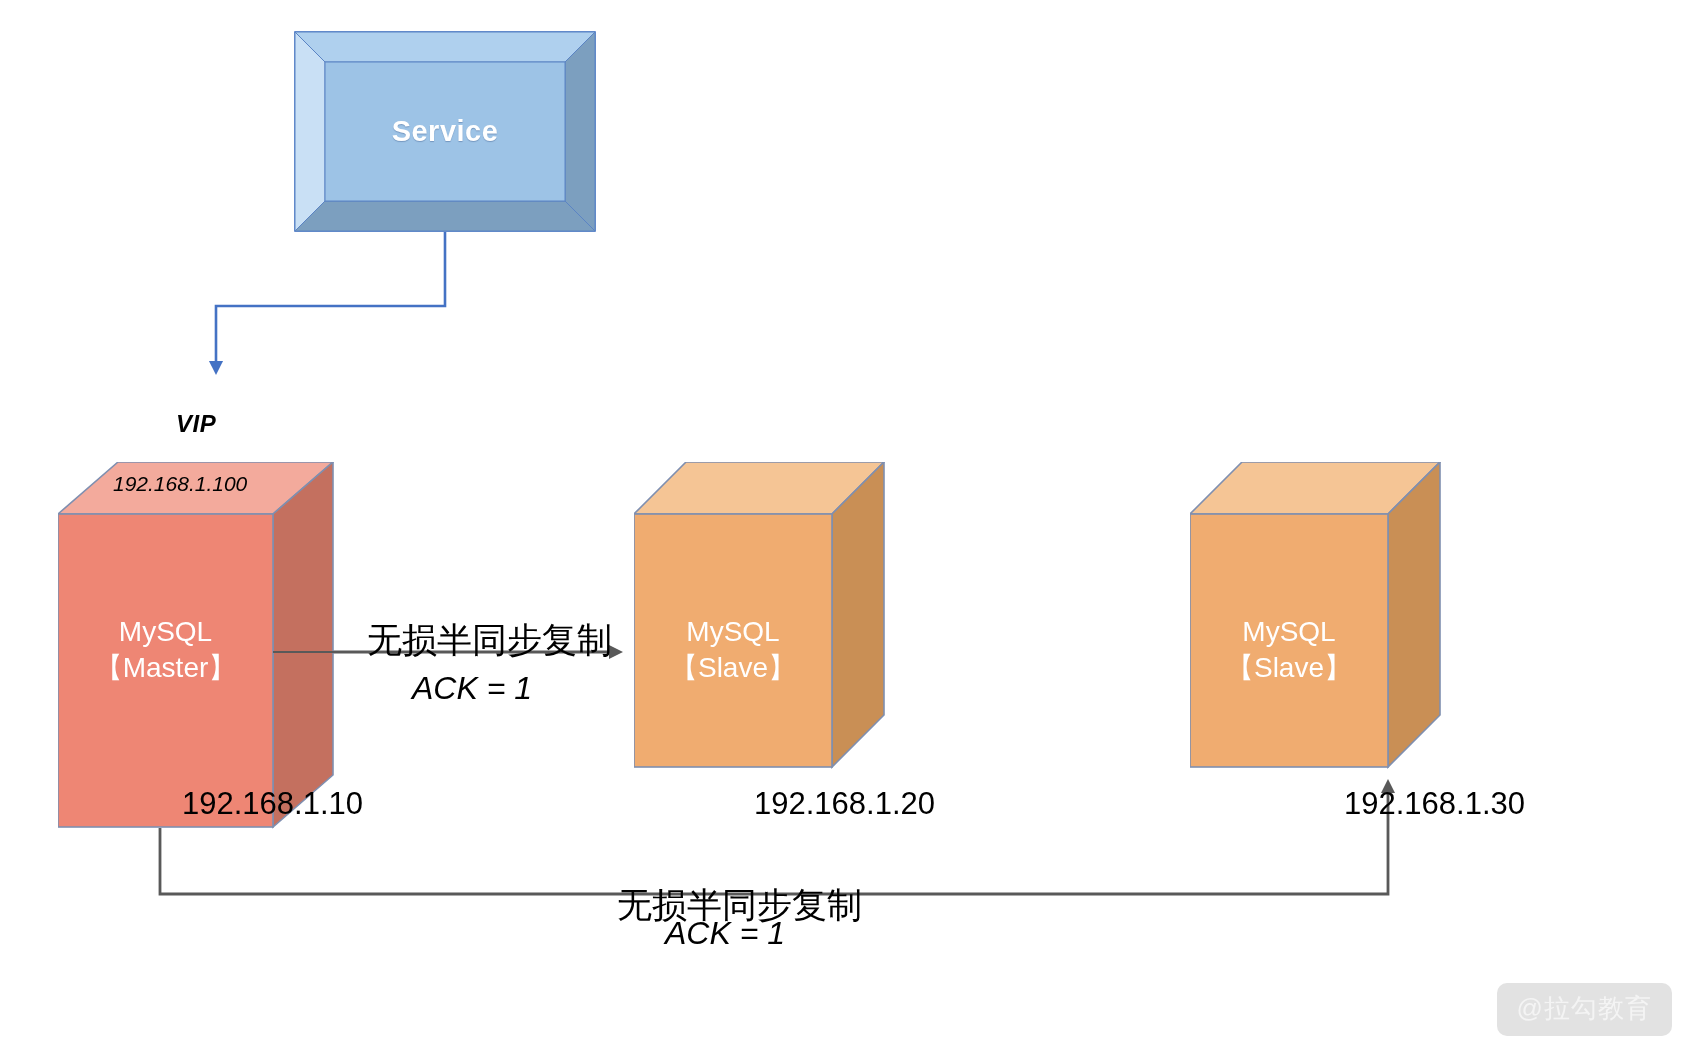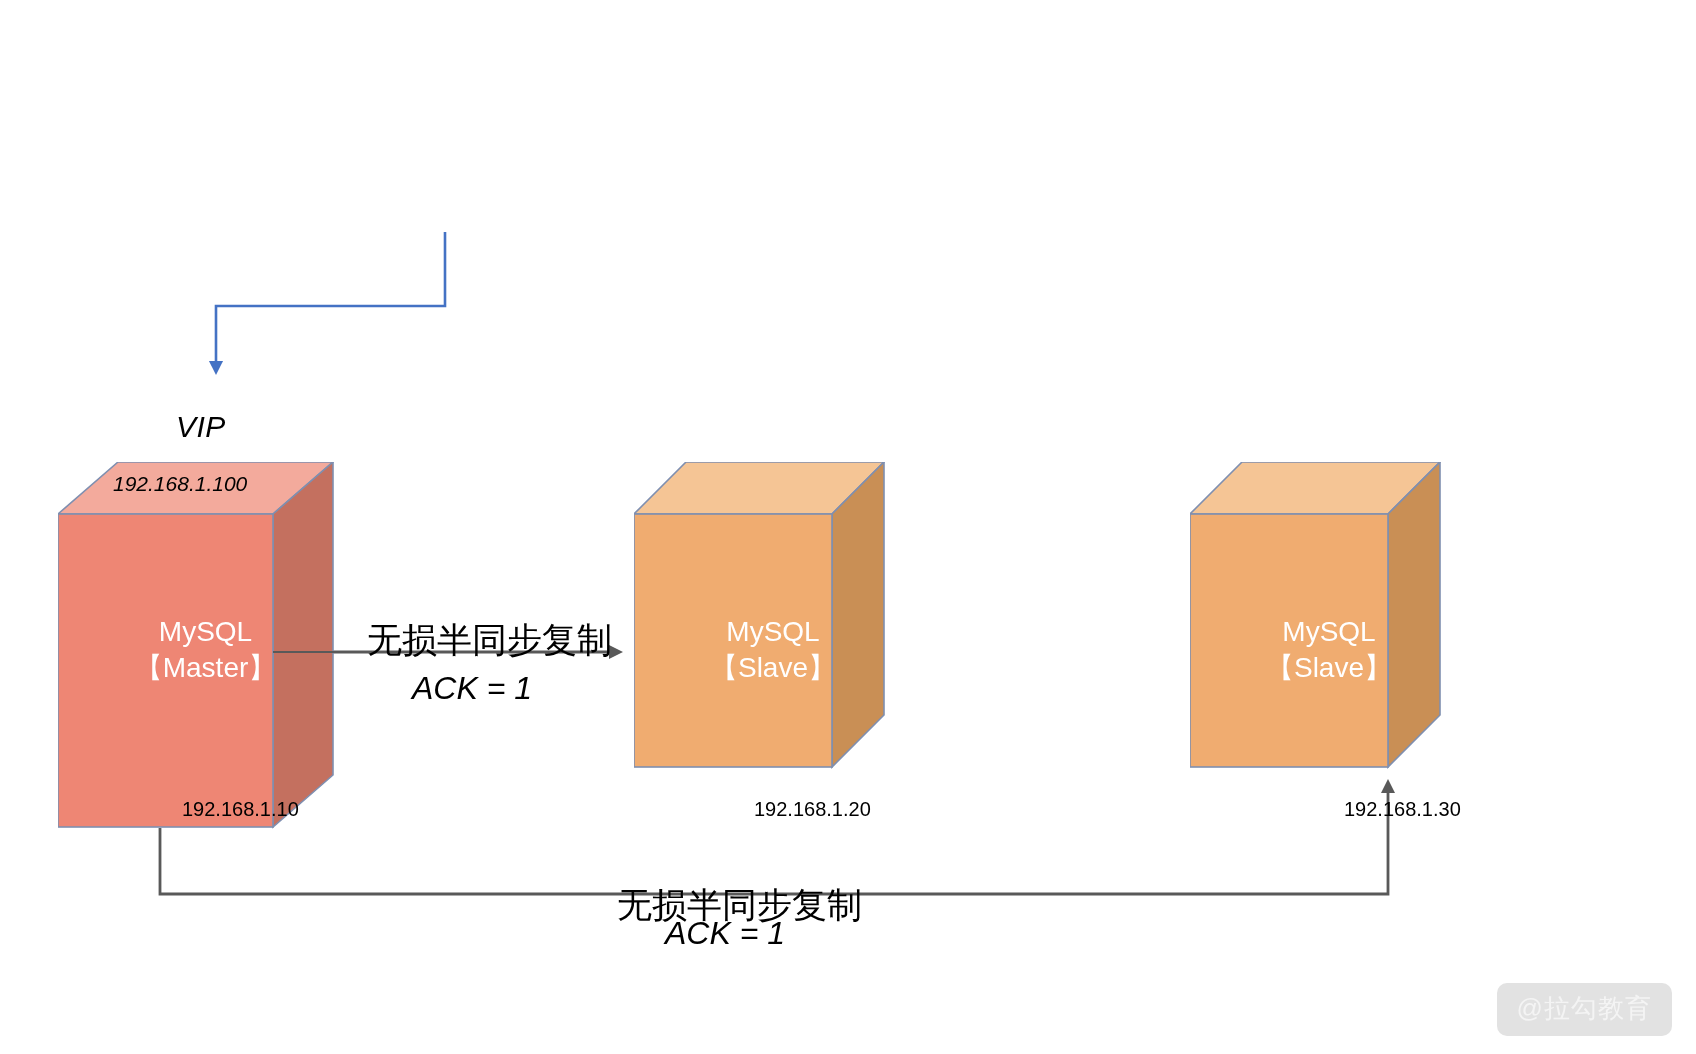"Service" div.service-node { html: none -> <div> <svg> <rect></rect> <polygon></polygon> <polygon></polygon> <polygon></polygon> <polygon></polygon> <rect></rect> </svg> <div>Service</div> </div> }
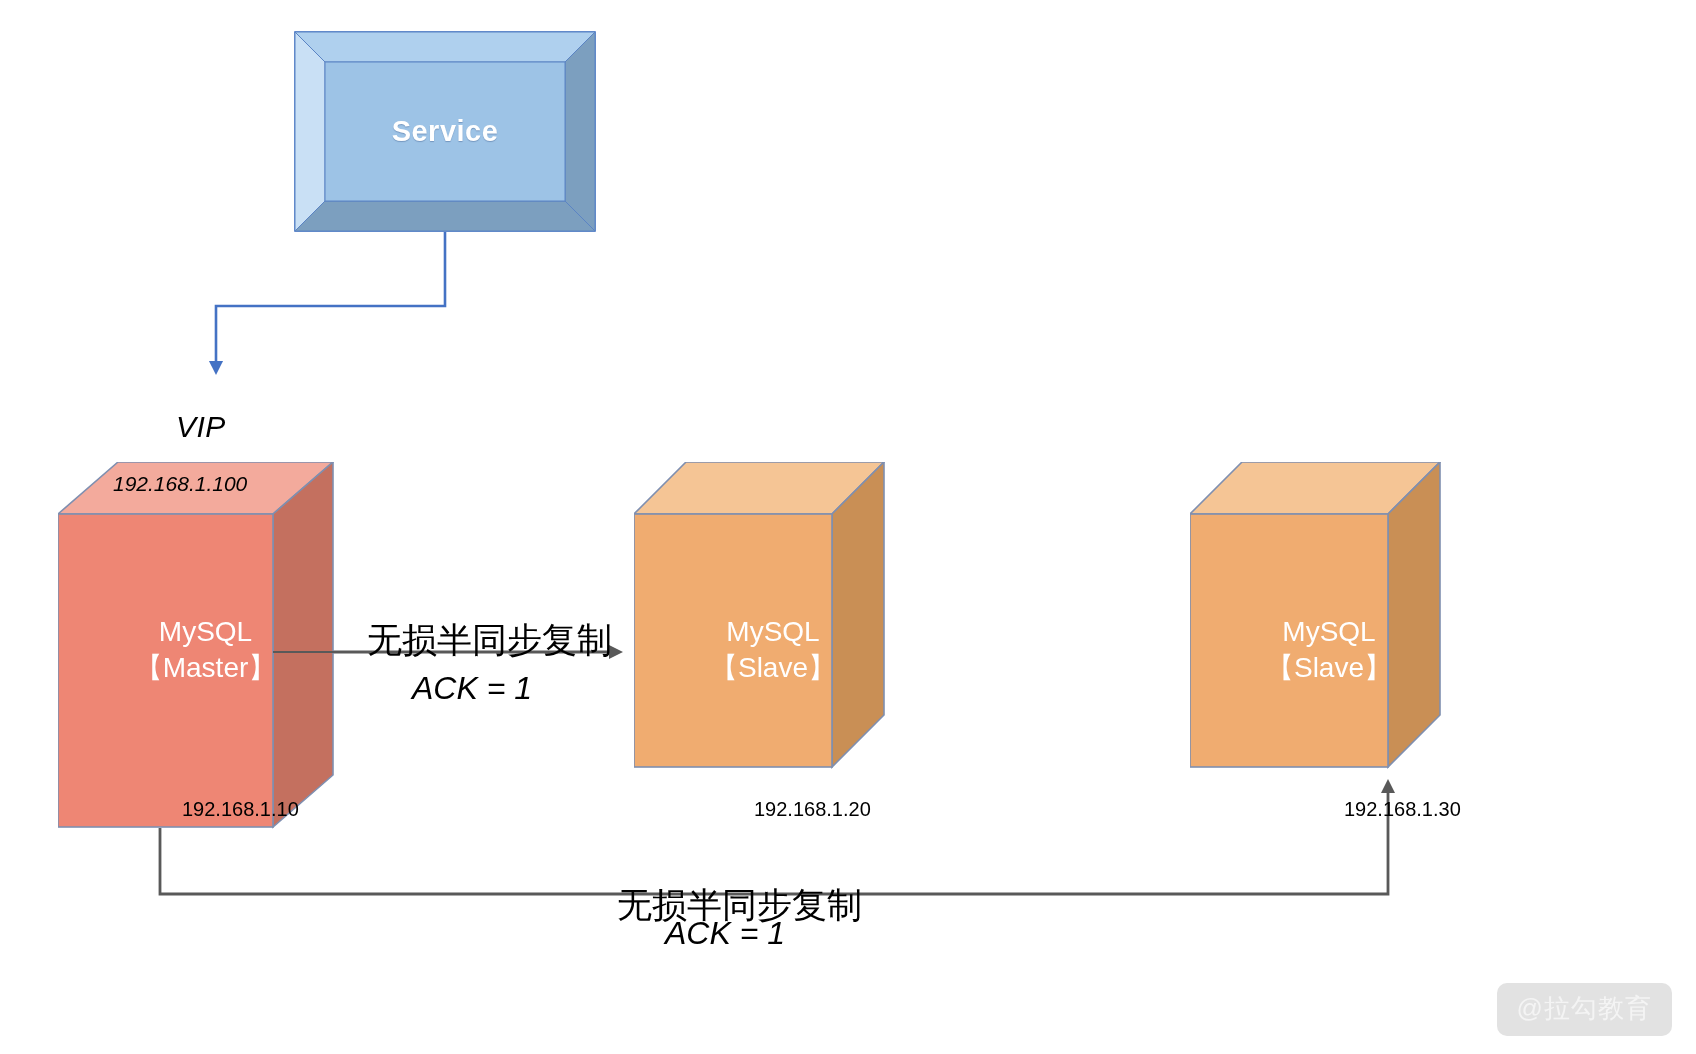"VIP" .txt-vip { font-size: 30px -> 24px; font-weight: normal -> bold }
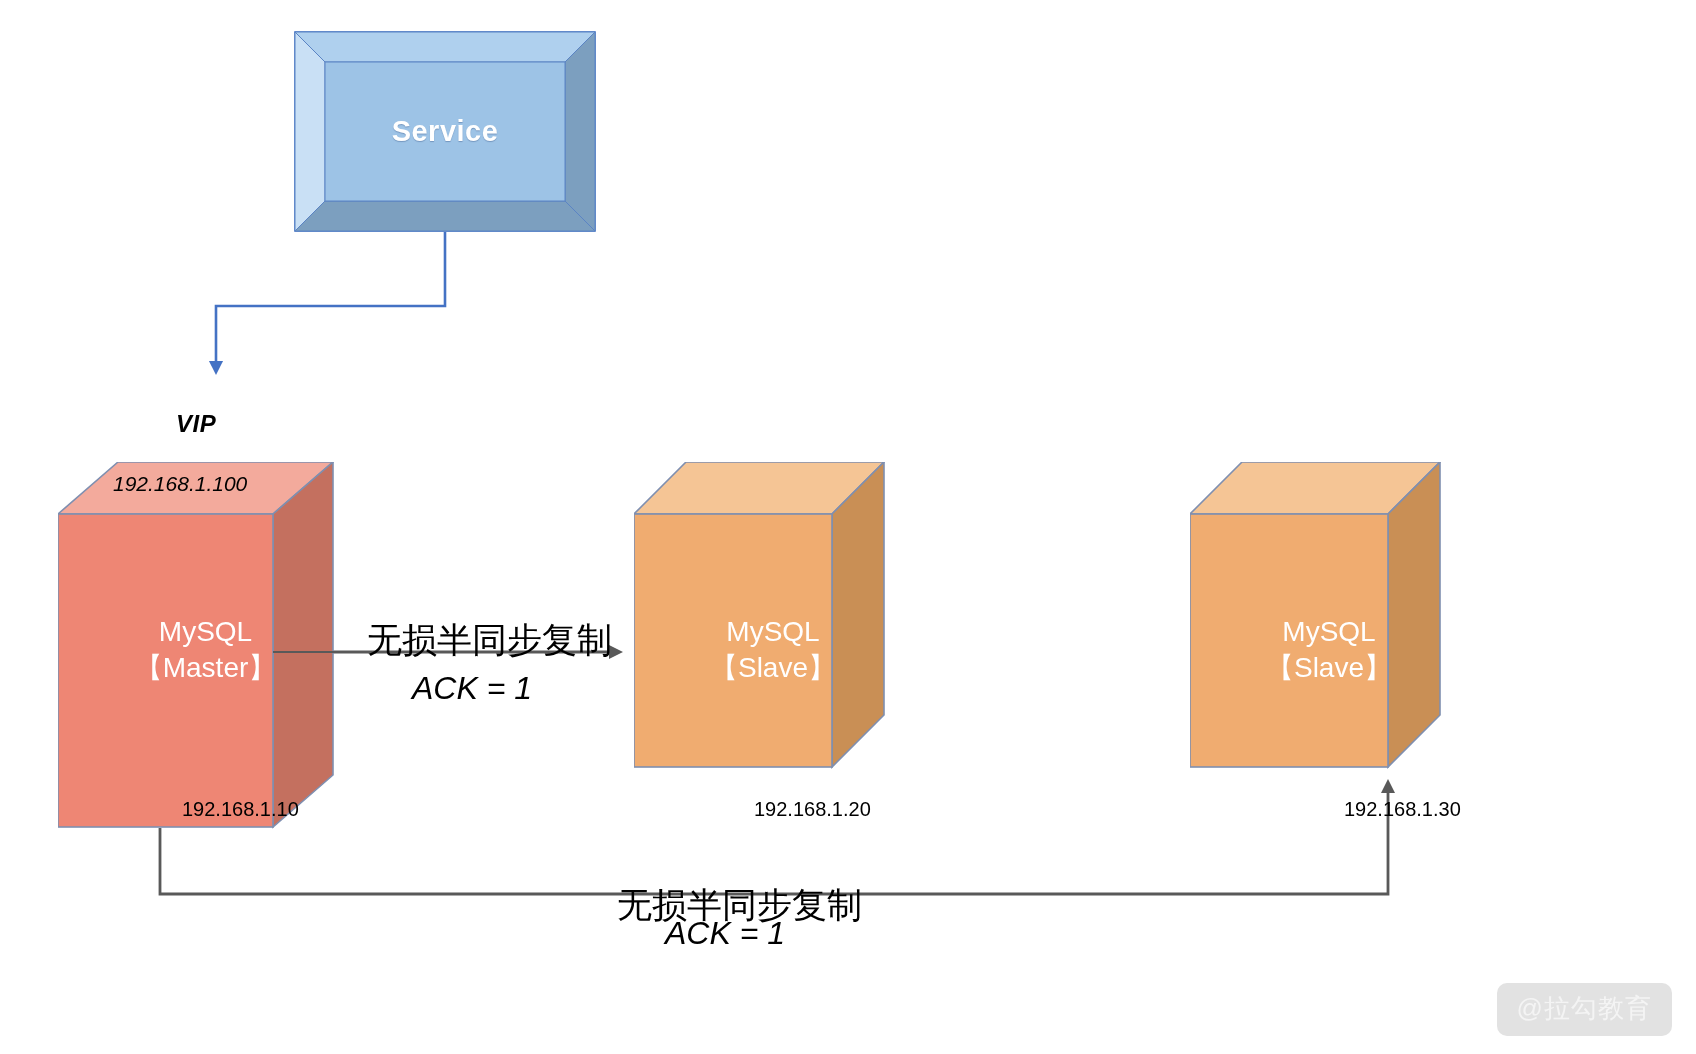"MySQL" .cube-label { padding-left: 40px -> none }
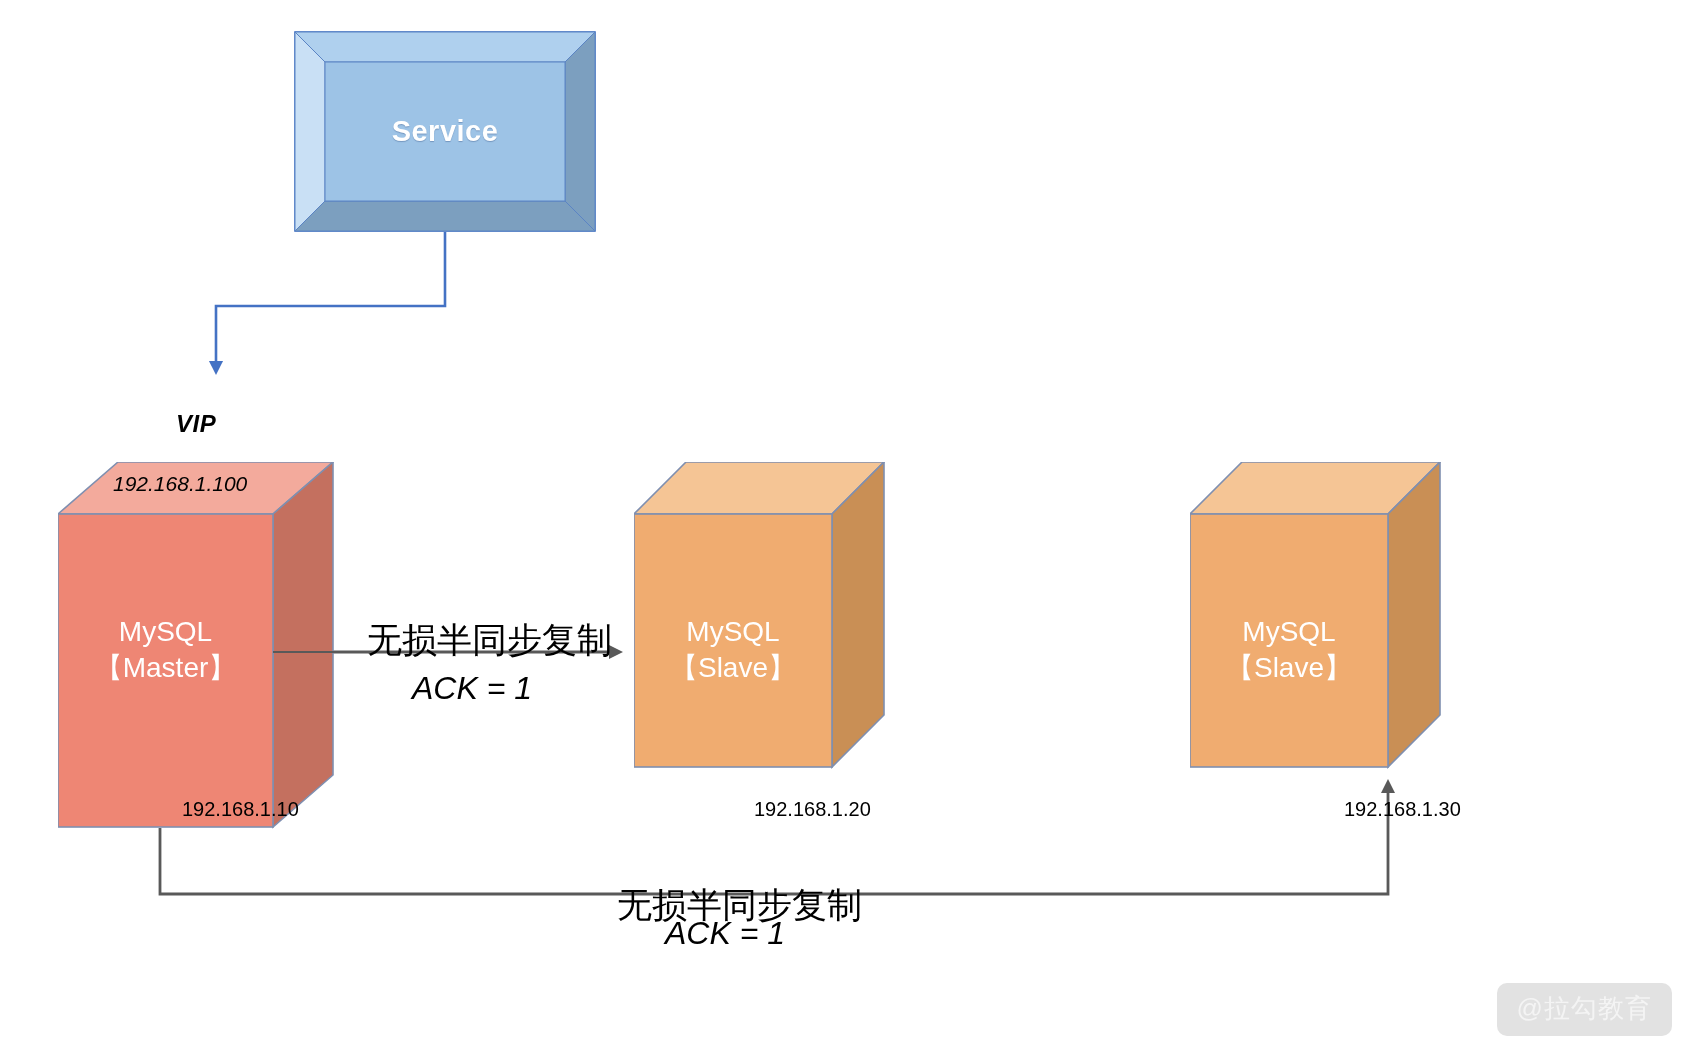"192.168.1.10" .txt-ip { font-size: 20px -> 31px; margin-top: 12px -> none }
